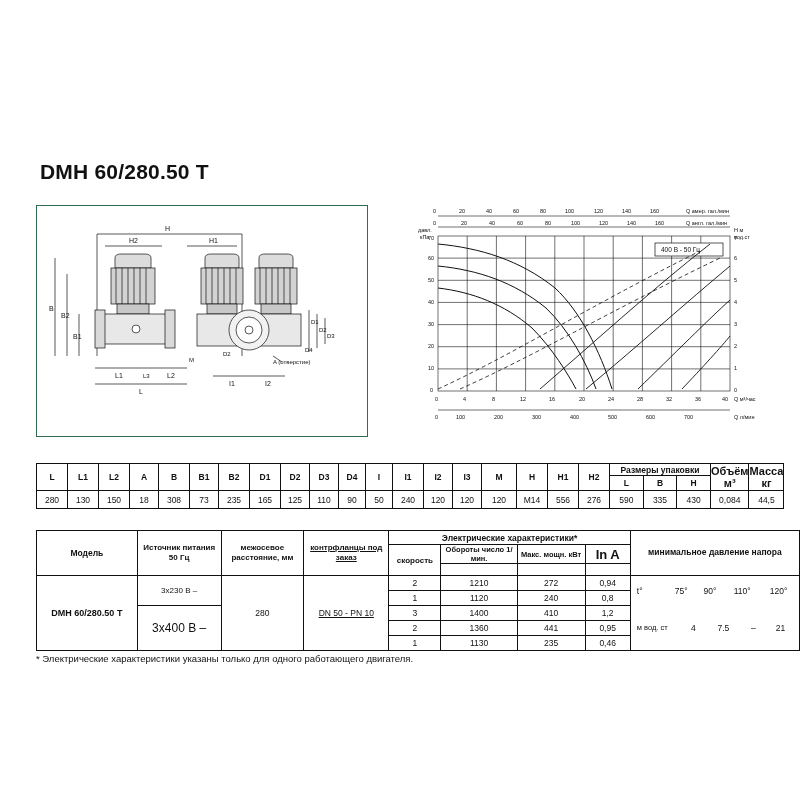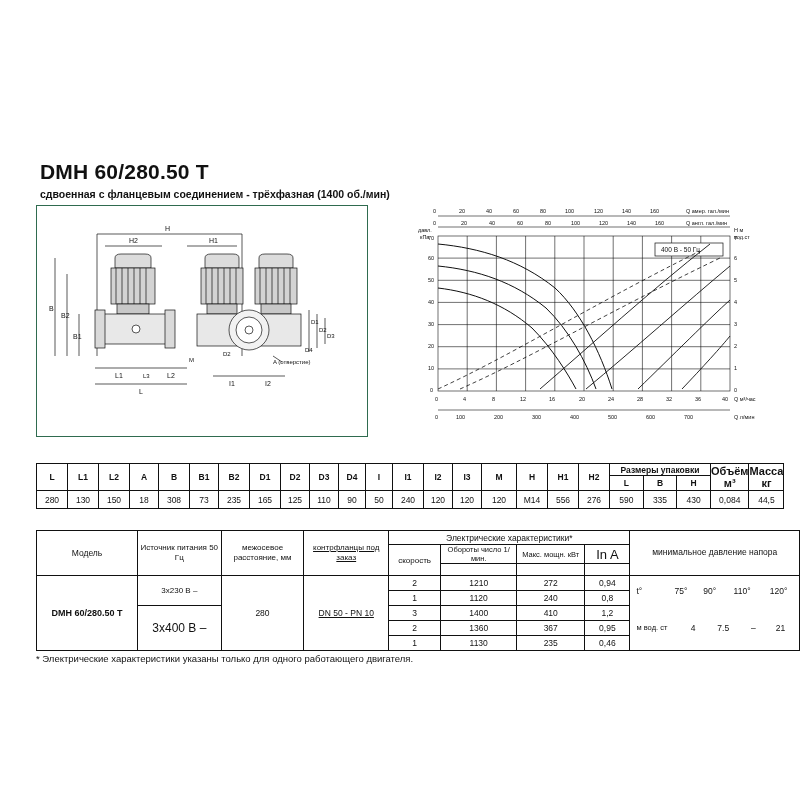"сдвоенная с фланцевым соединением -" div.subtitle { html: <div>сдвоенная с фланцевым соединением - трёхфазная (1400 об./мин)</div> -> none }
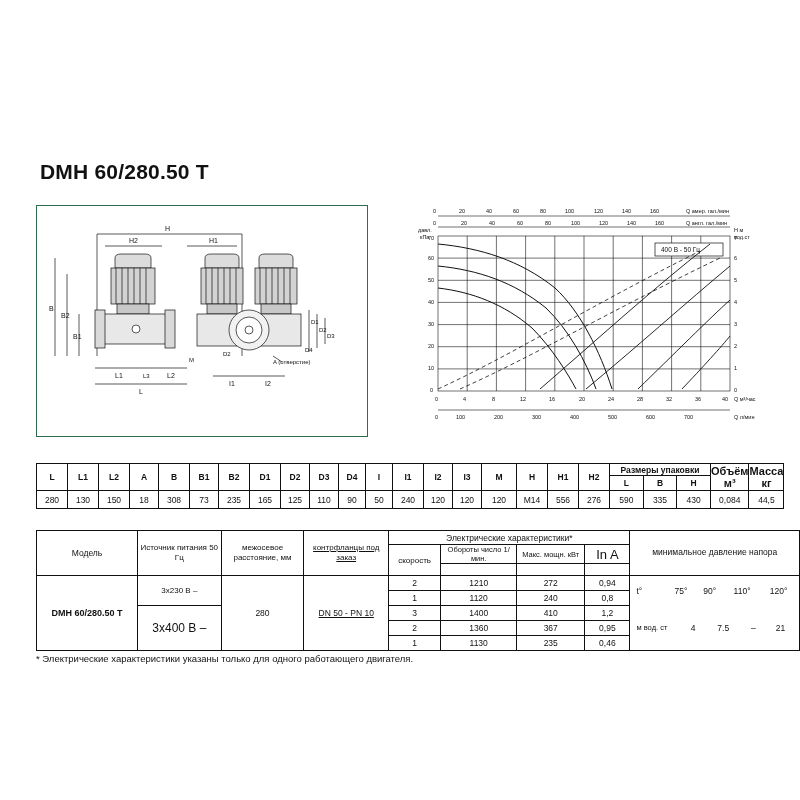"Электрические характеристики*" .t2 th { font-weight: normal -> bold }
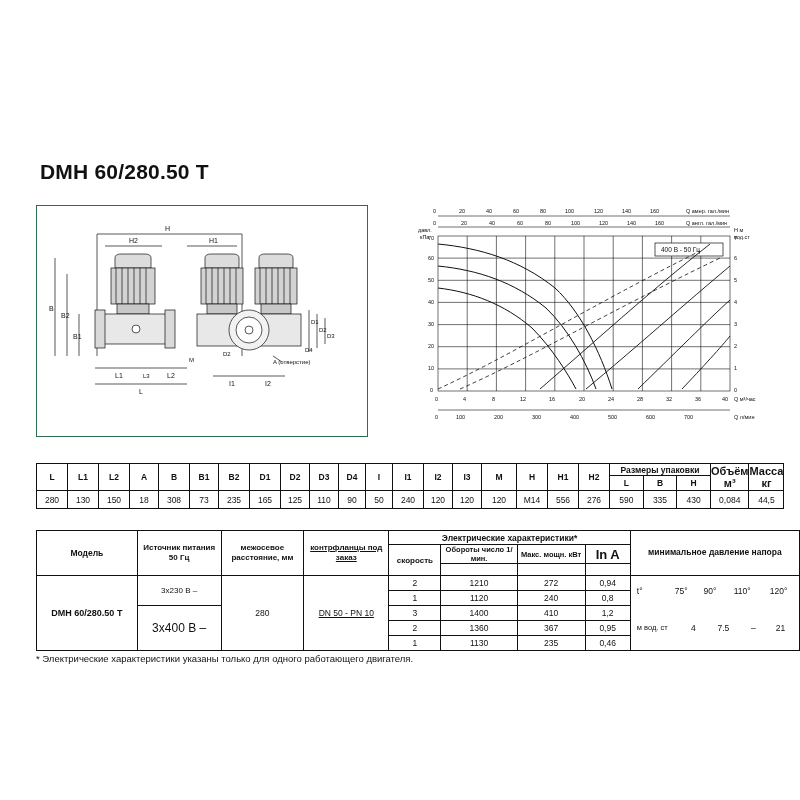"367" td { text: 367 -> 441 }
